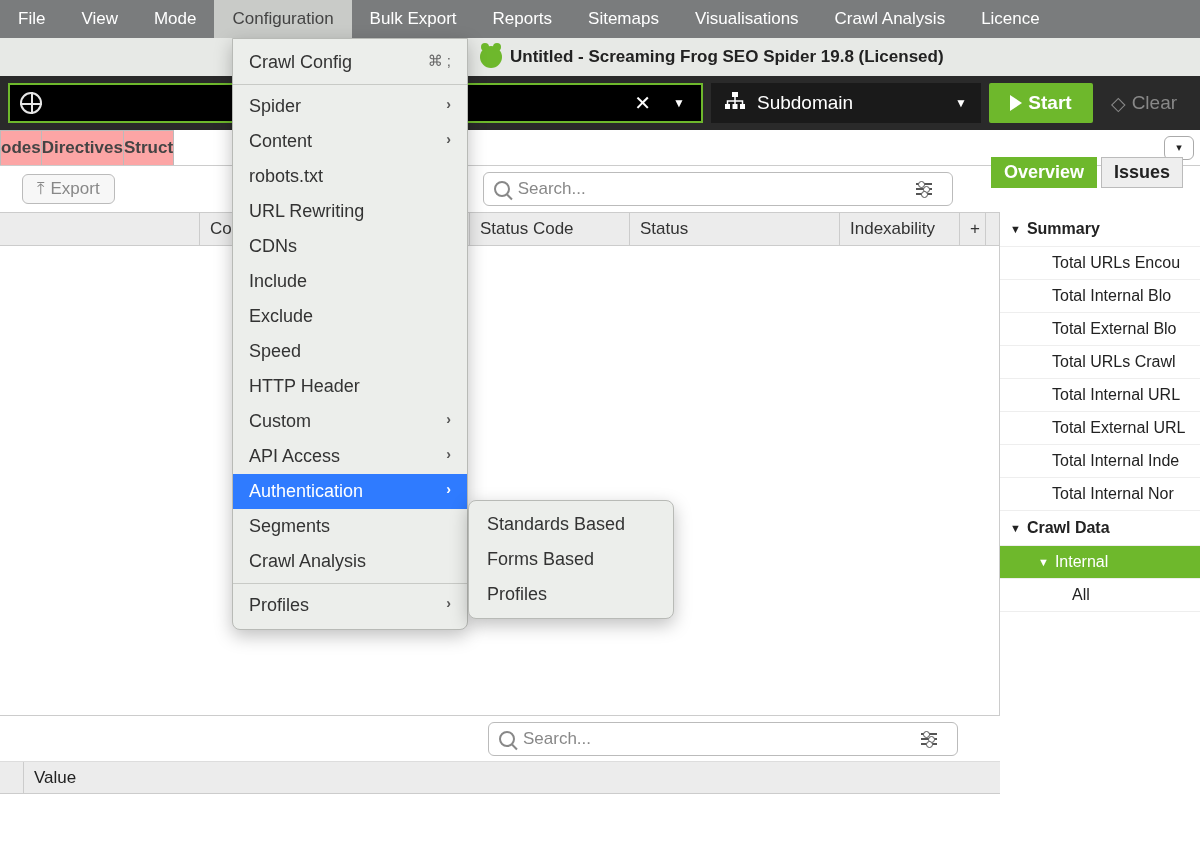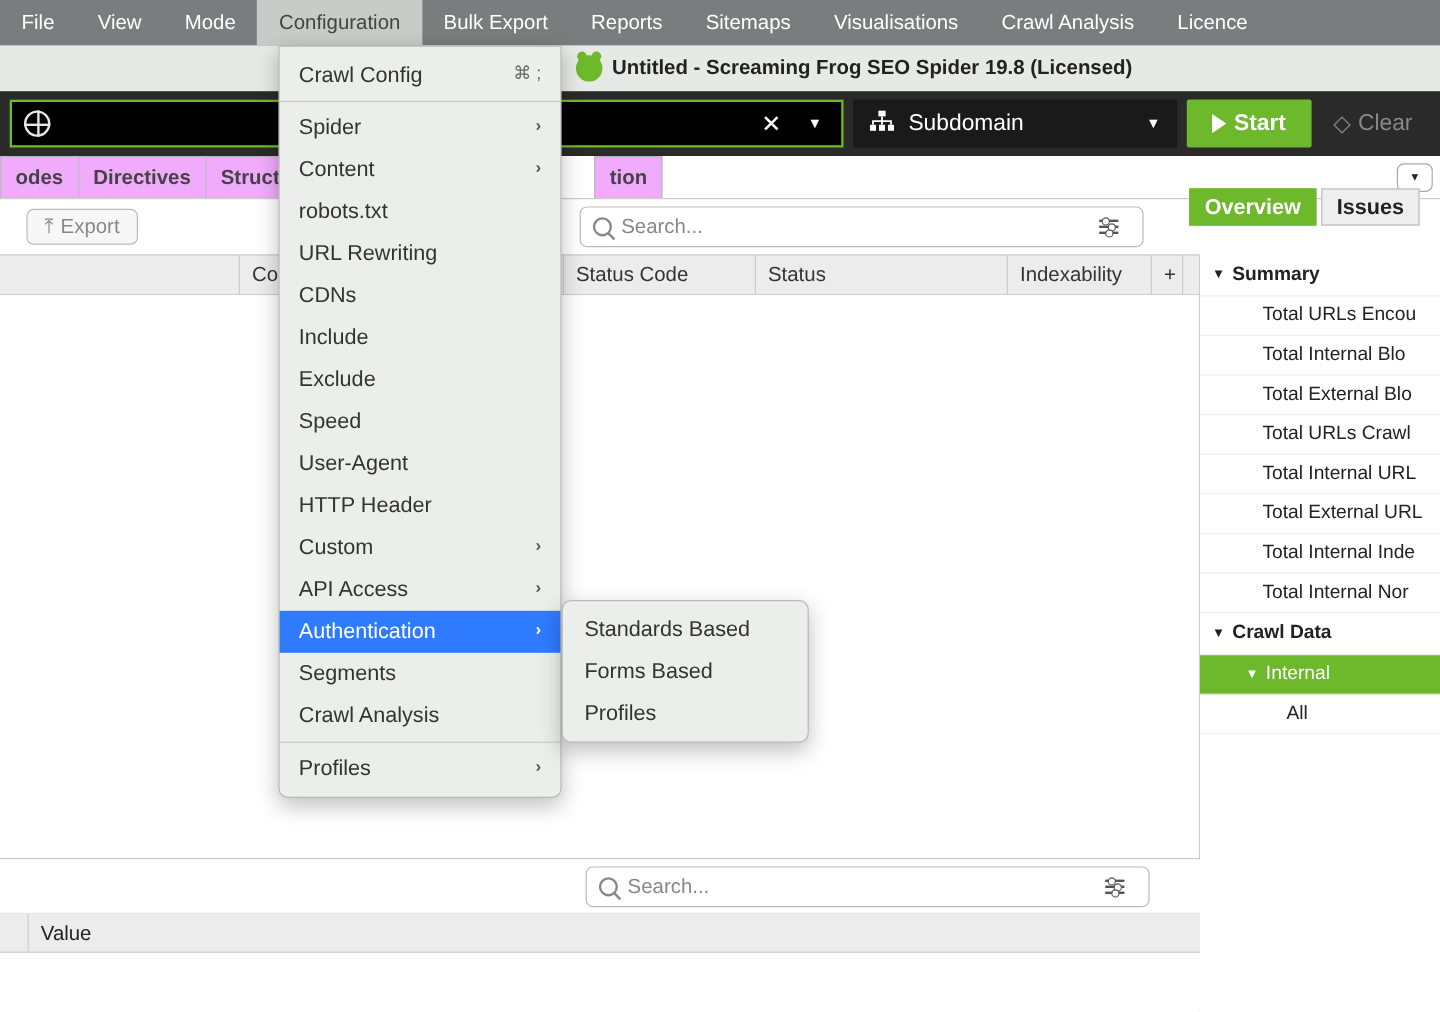"odes" .tabstrip .tab { background: #f0abfc -> #fca5a5; padding: 0 12px -> 0 0 }
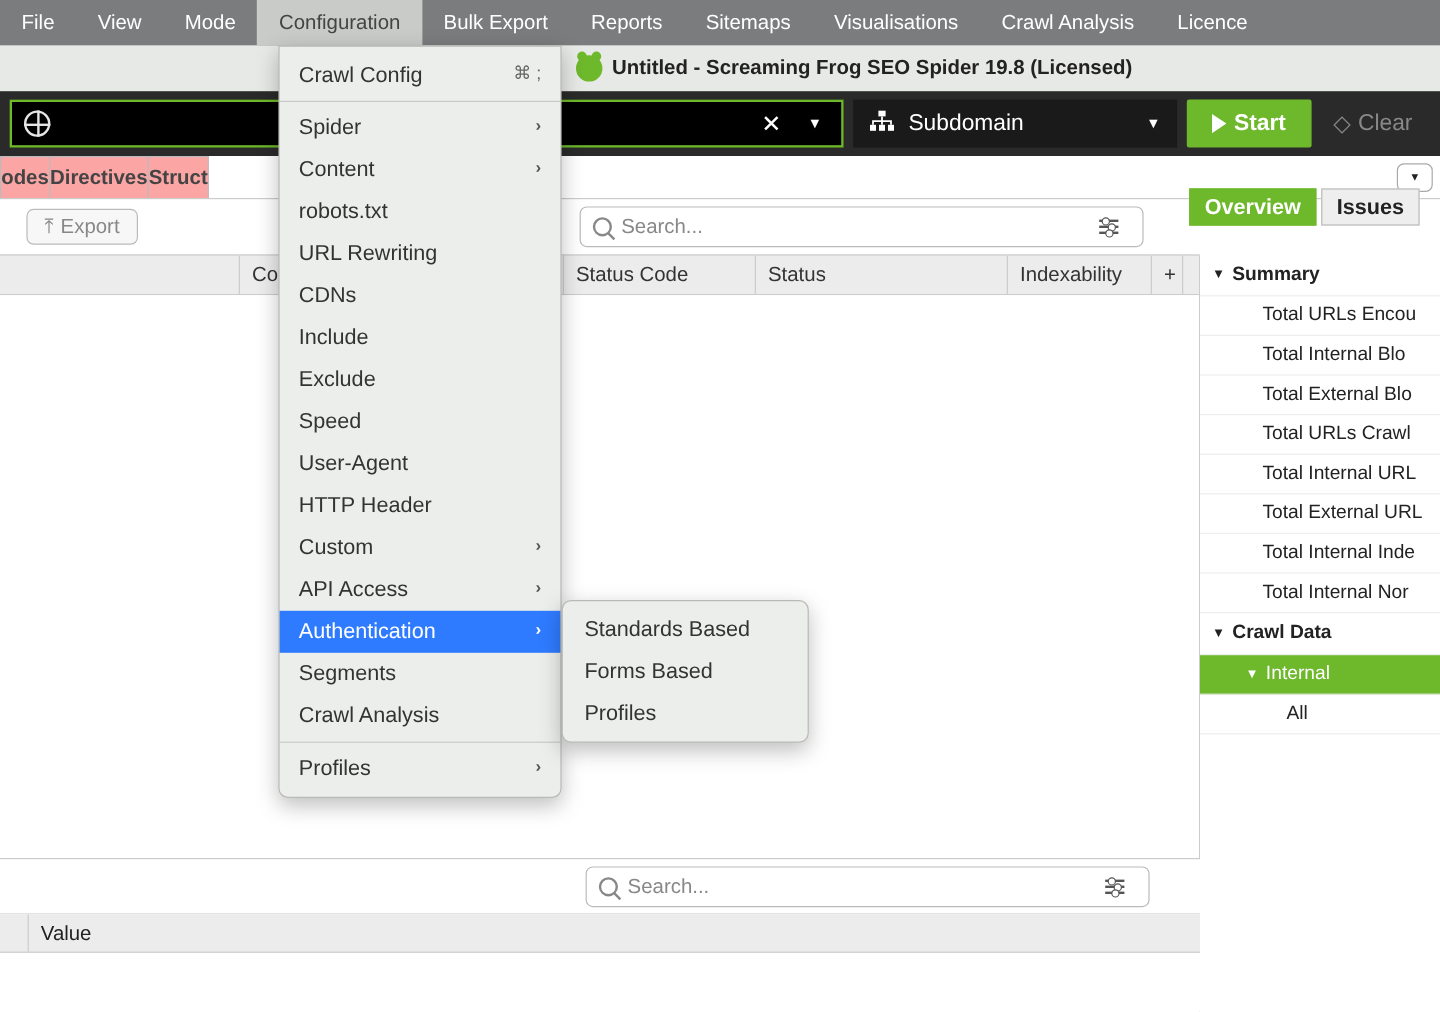"User-Agent" div.ditem { html: <div> <span>User-Agent</span> </div> -> none }
